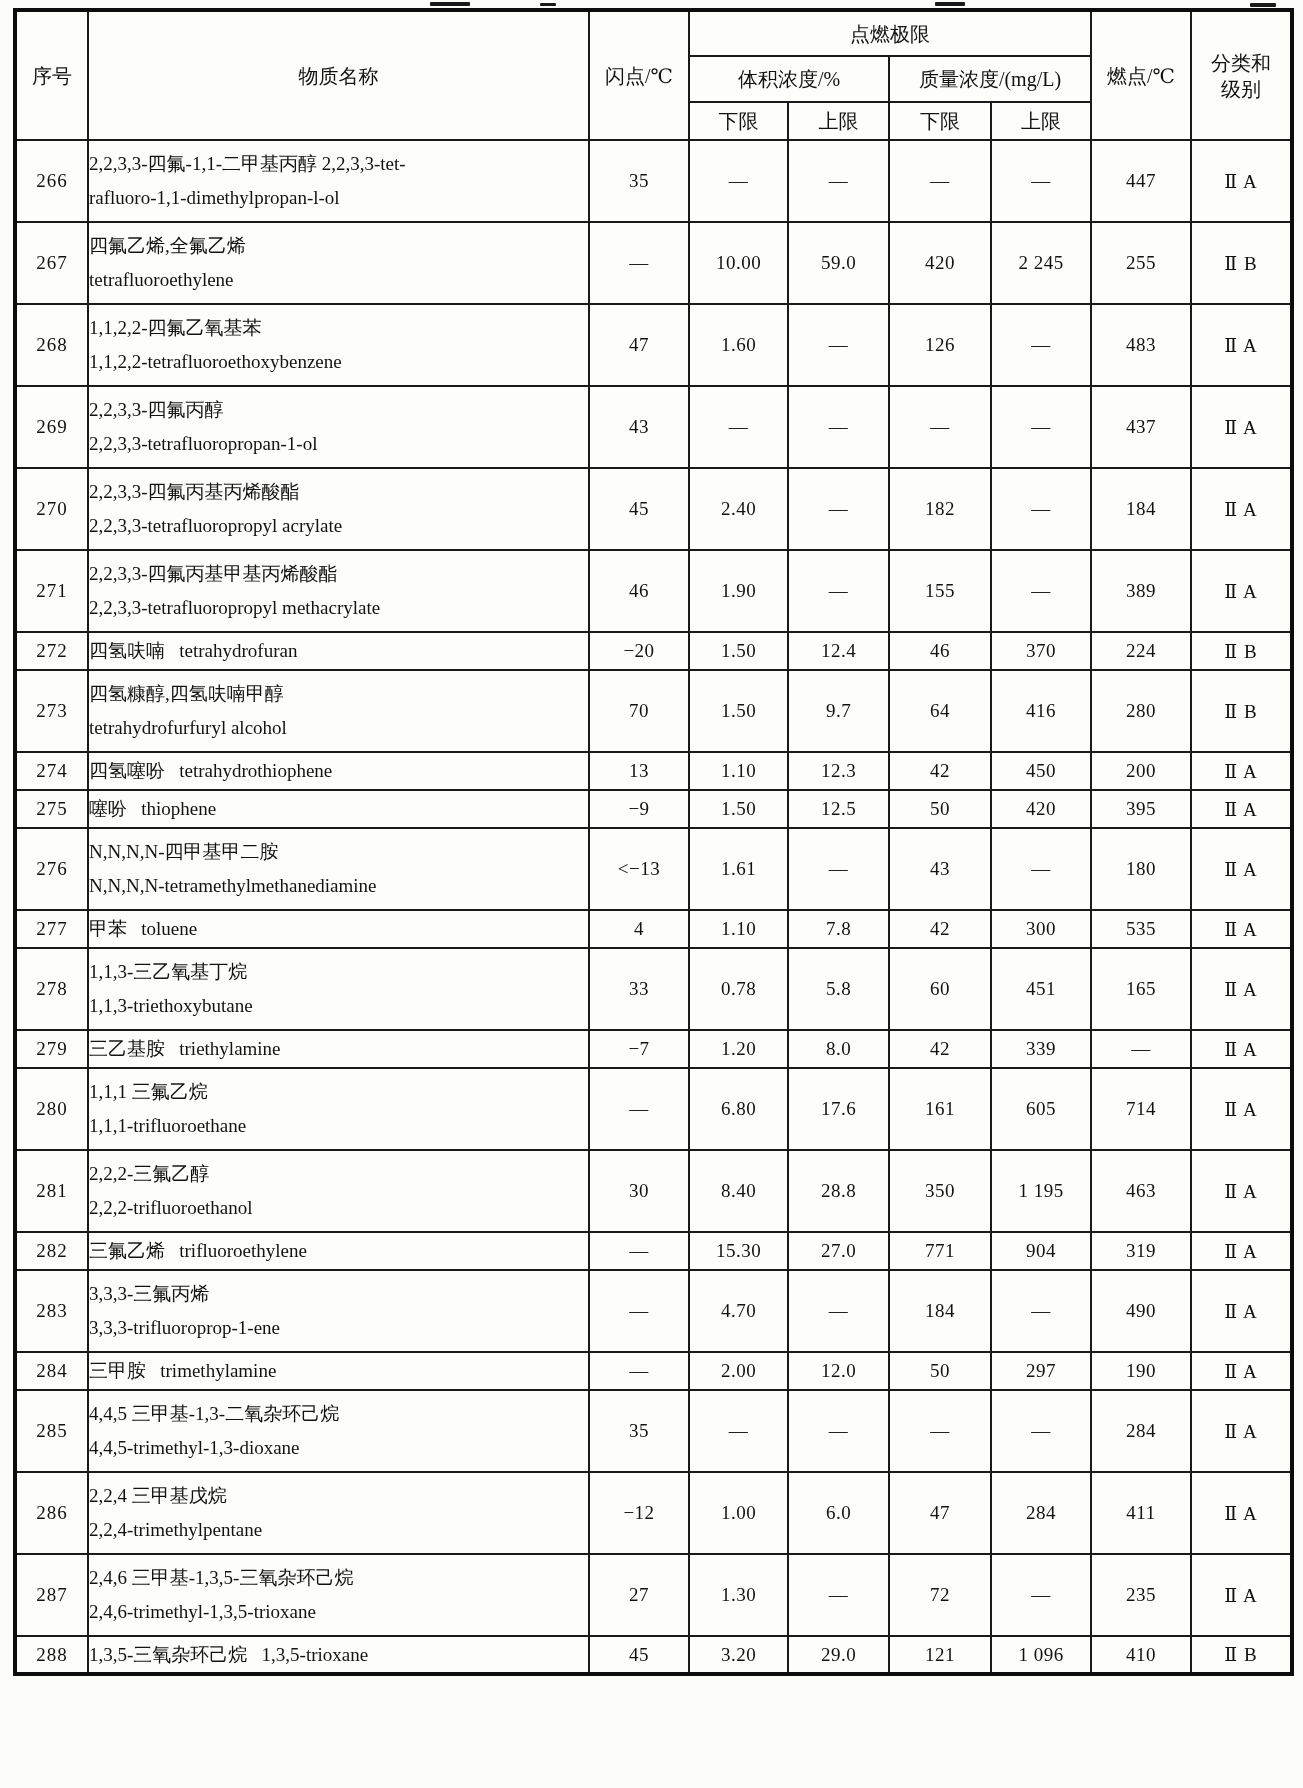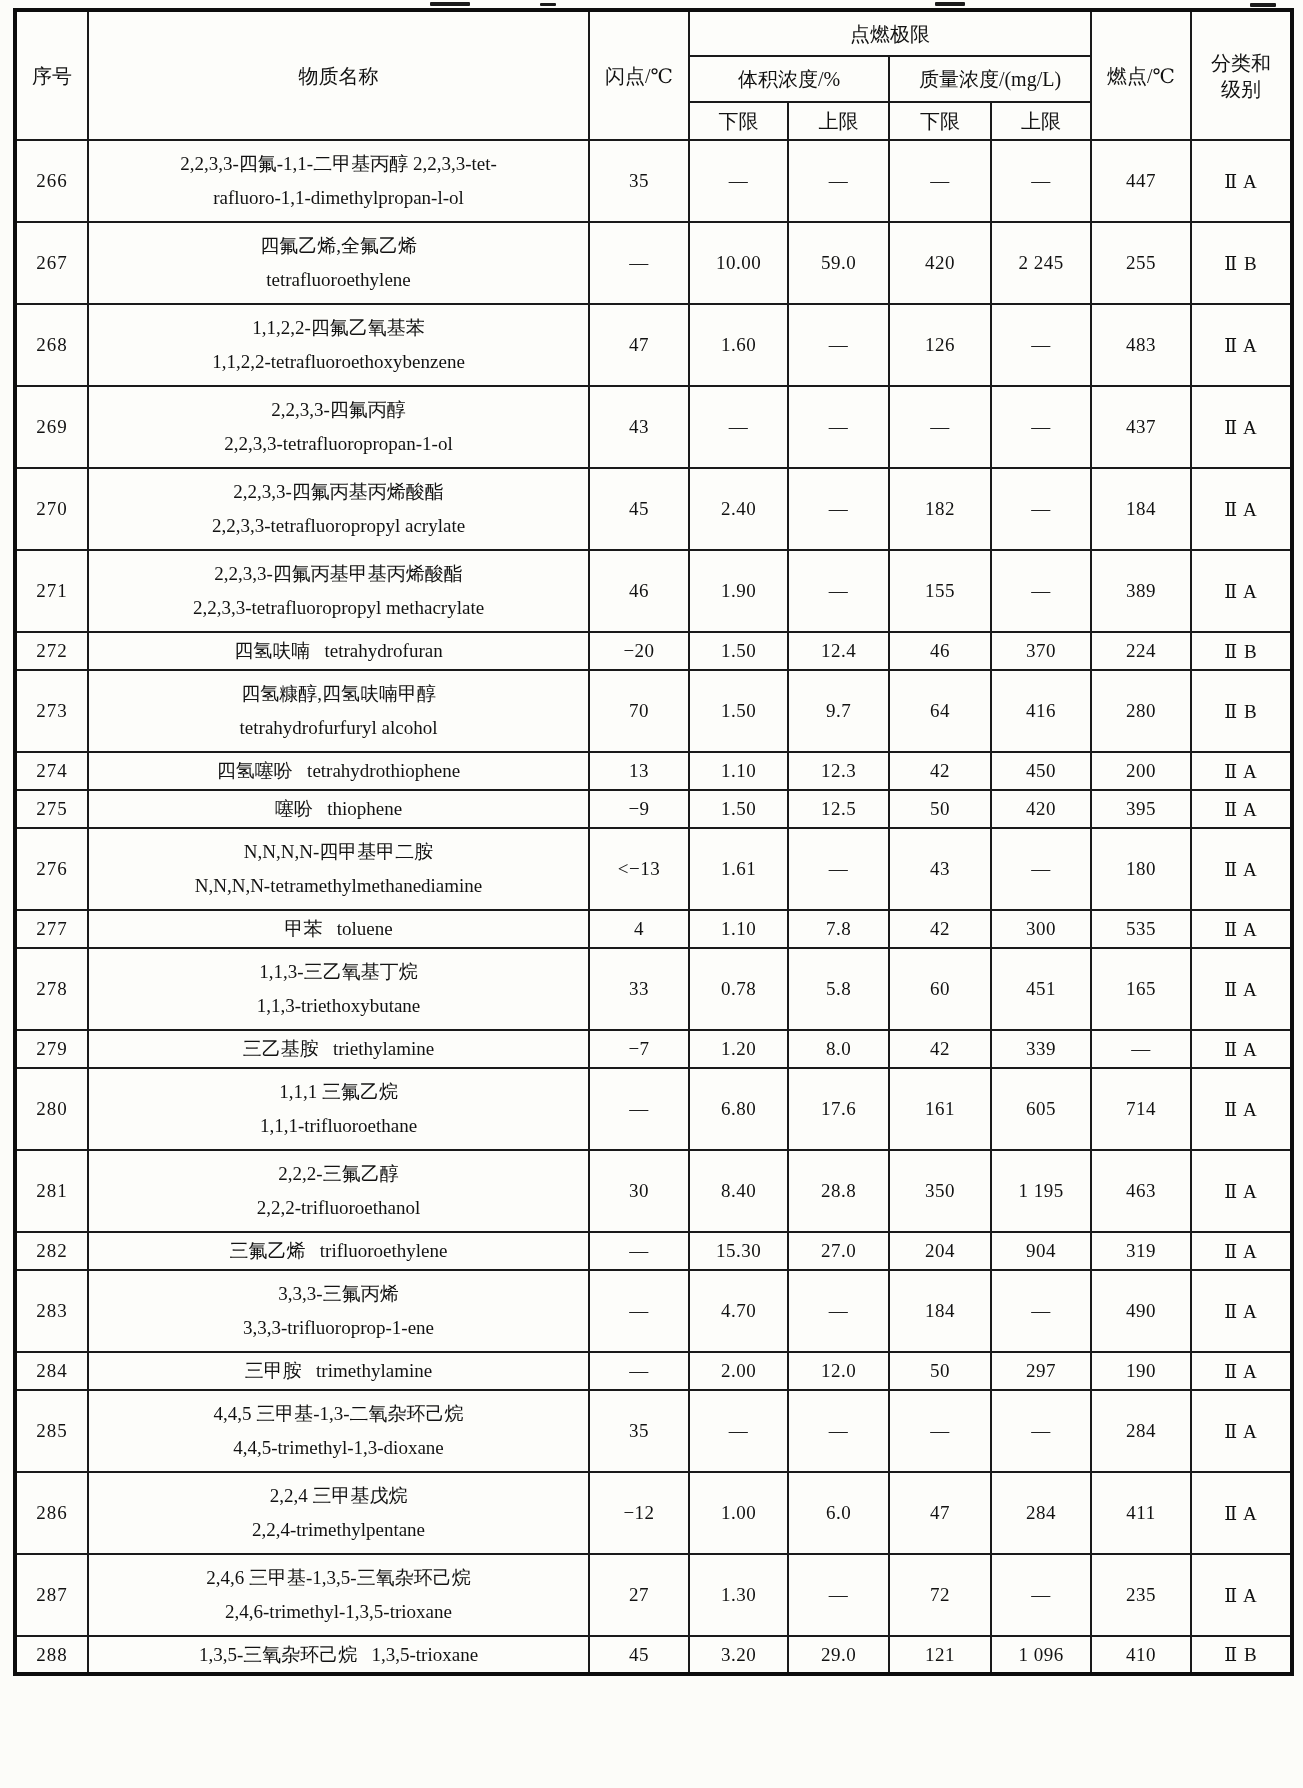"2,2,3,3-四氟-1,1-二甲基丙醇 2,2,3,3-tet-" .c-name { text-align: center -> left }
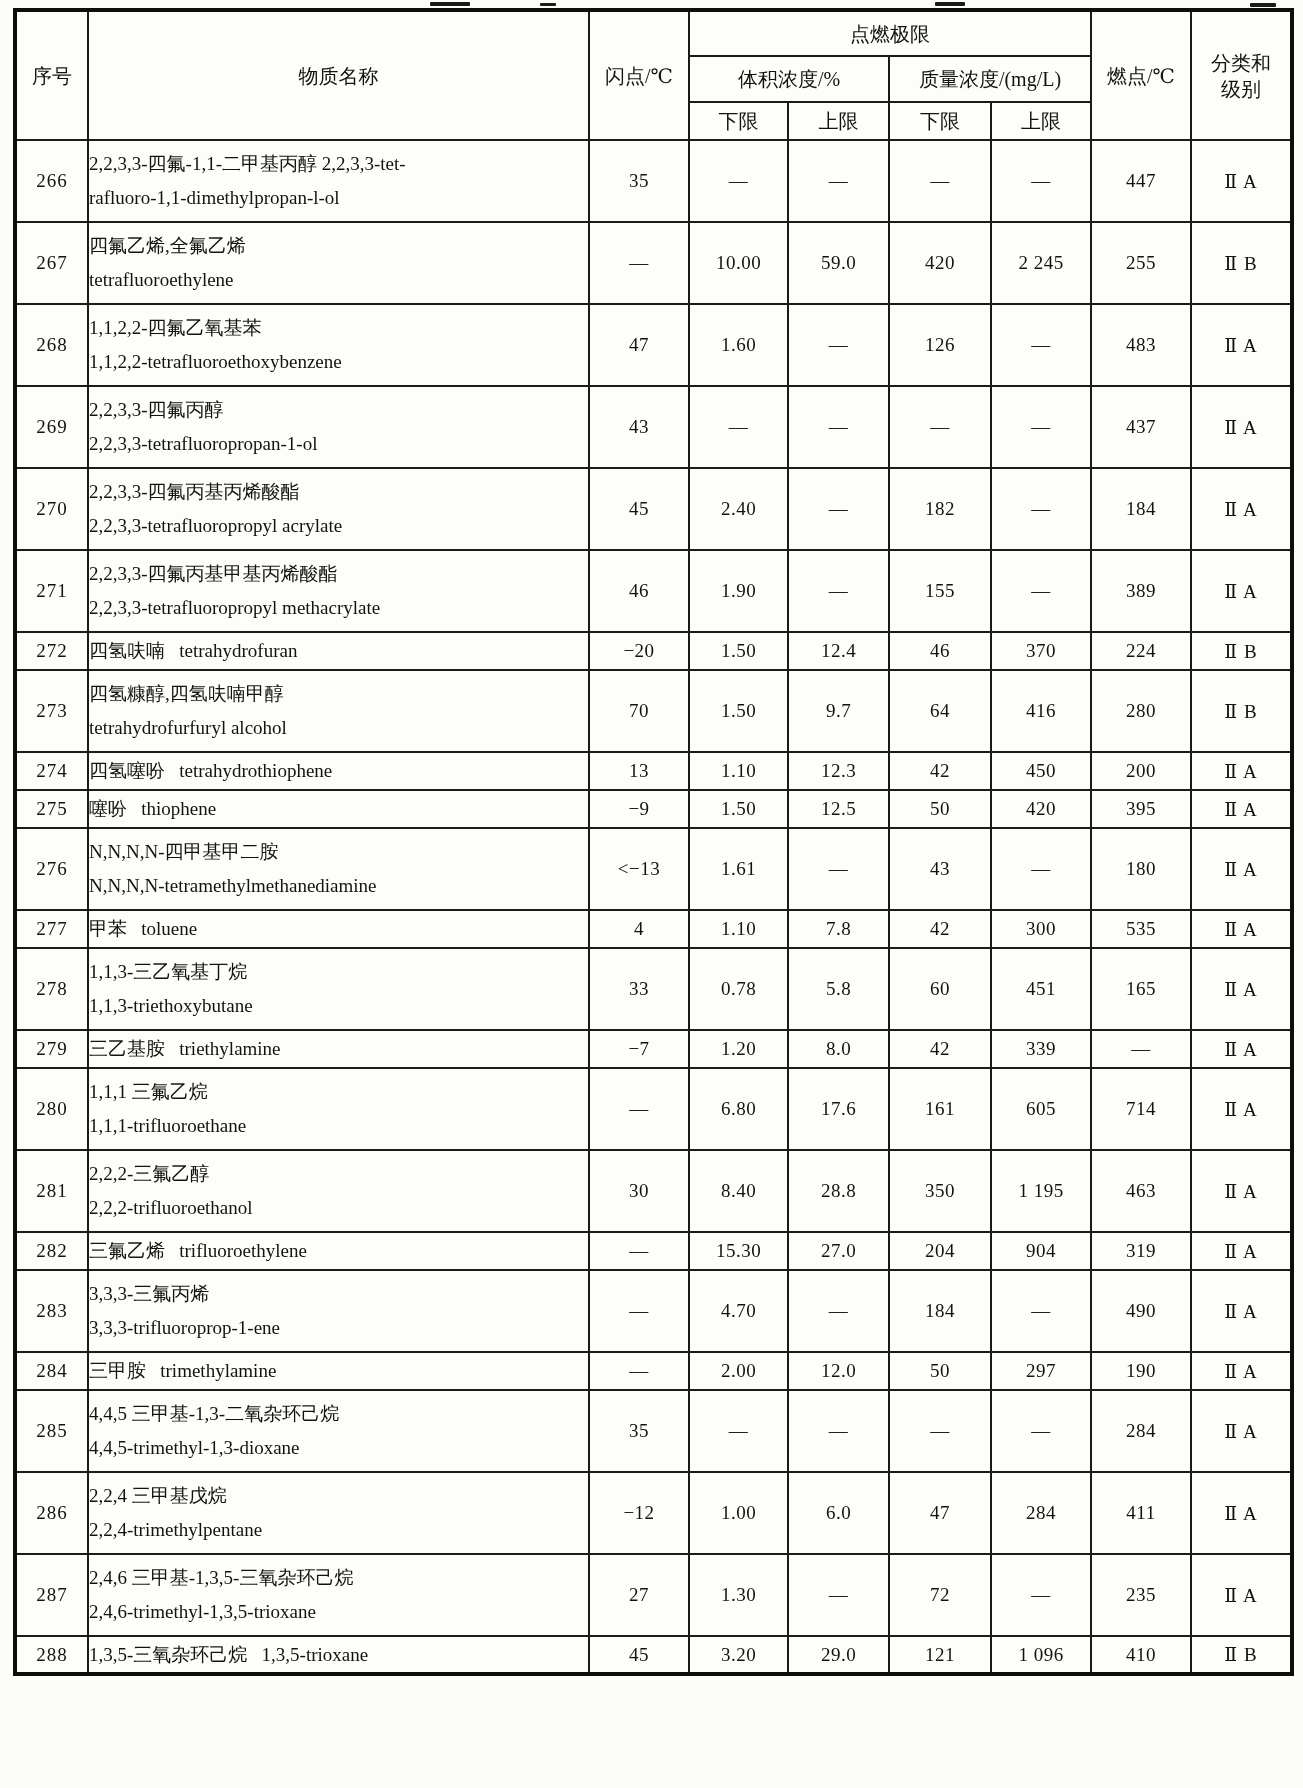"204" td.c-num { text: 204 -> 771 }
